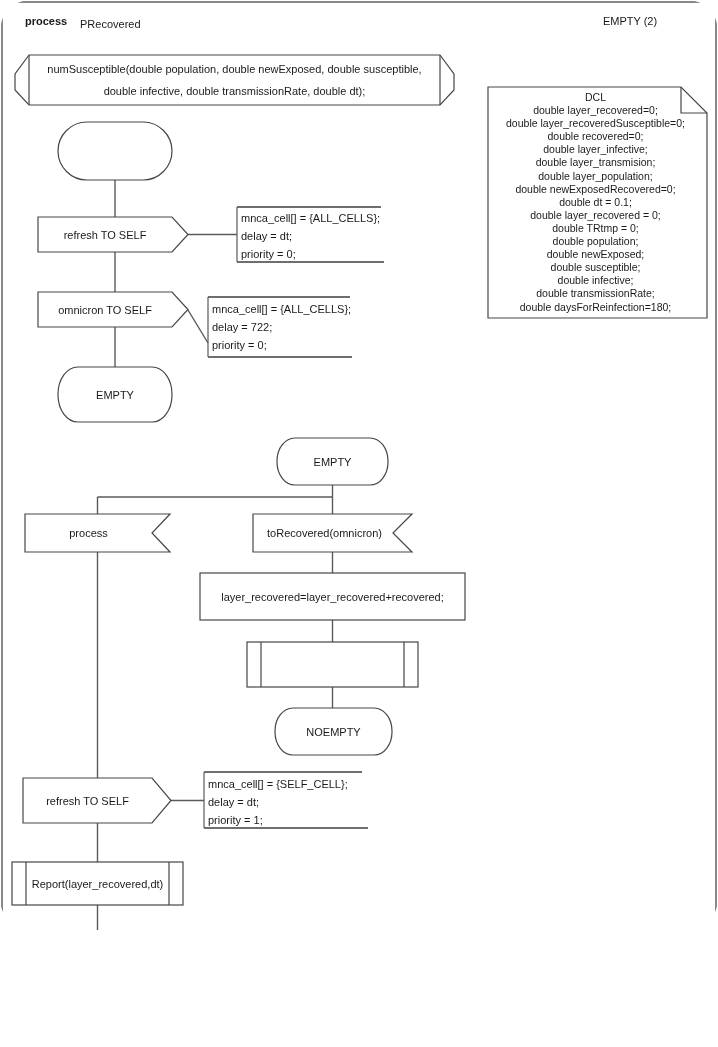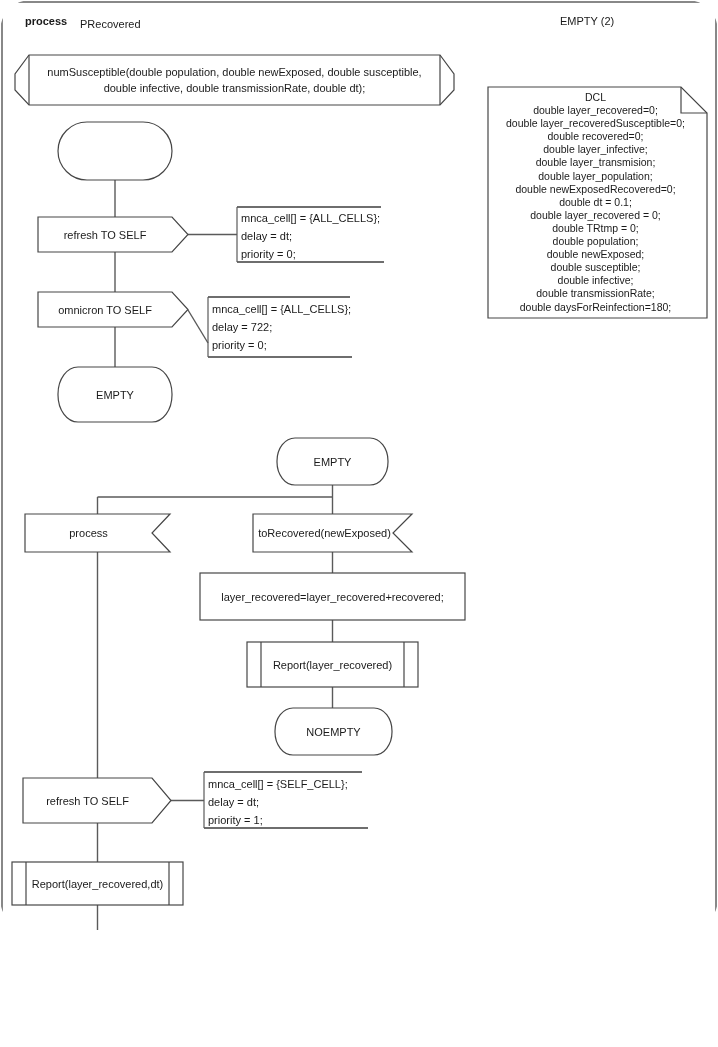"EMPTY (2)" .hdr.right { text-align: left -> center }
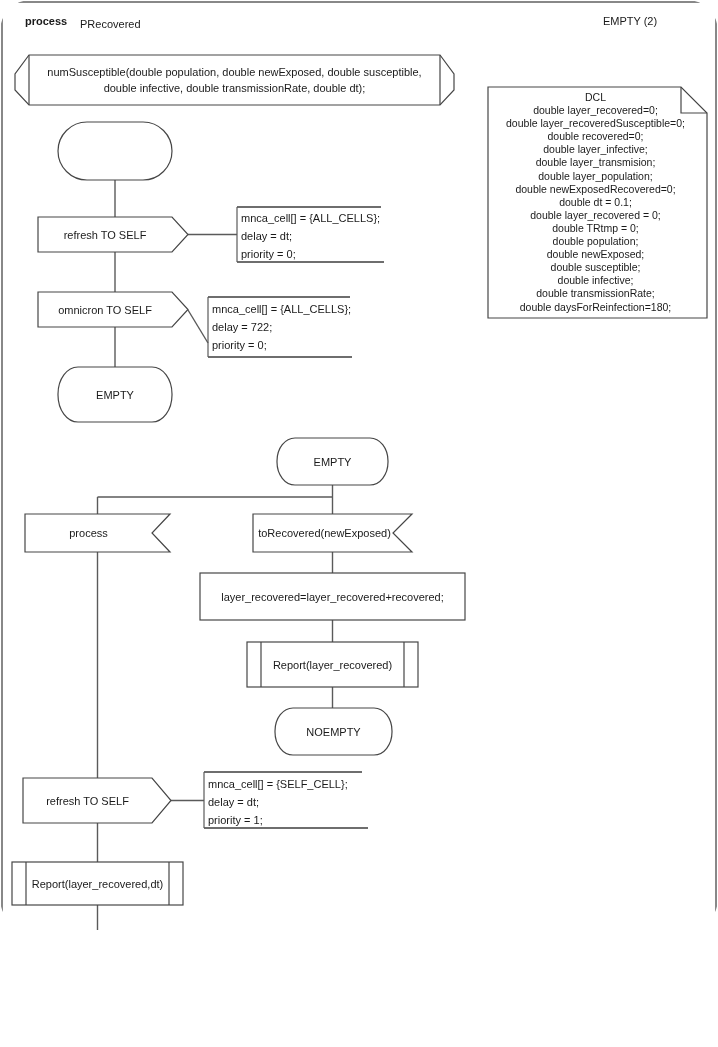"numSusceptible(double population, double" .lbl { line-height: 16px -> 22px }
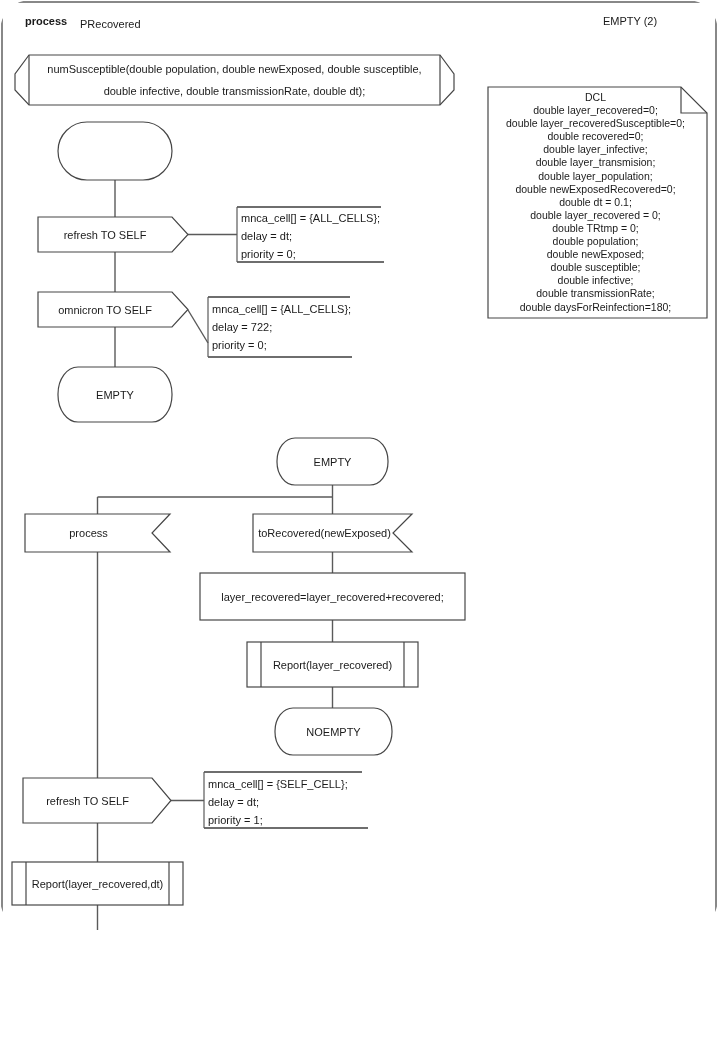"toRecovered(newExposed)" div.lbl { text: newExposed -> omnicron }
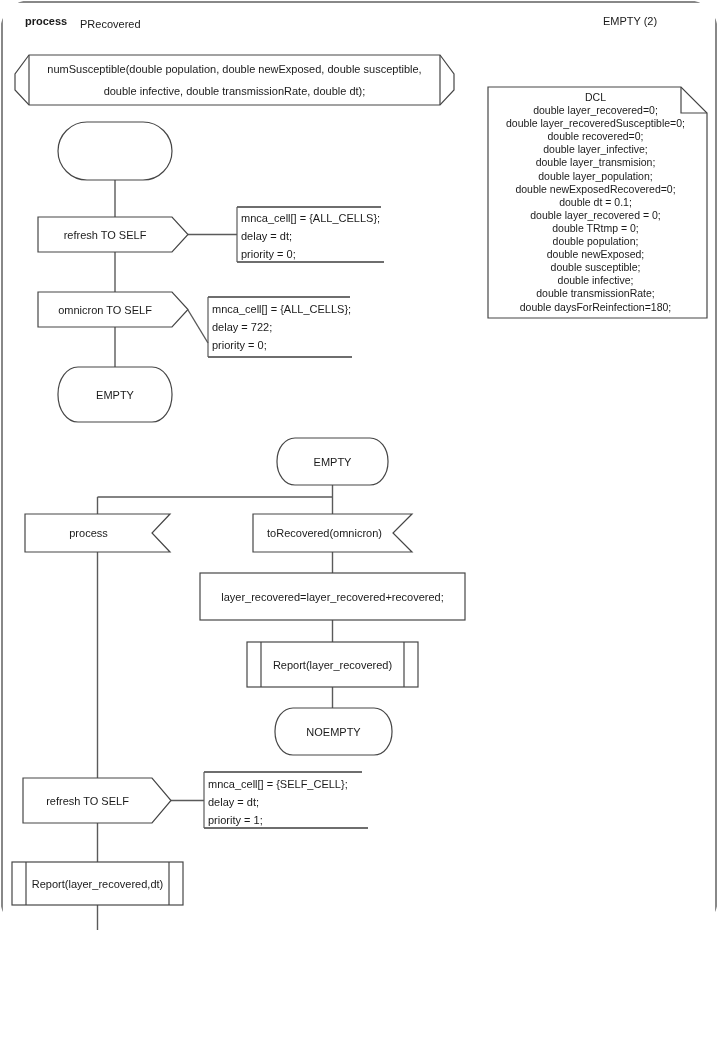"Report(layer_recovered)" div.lbl { html: <div>Report(layer_recovered)</div> -> none }
